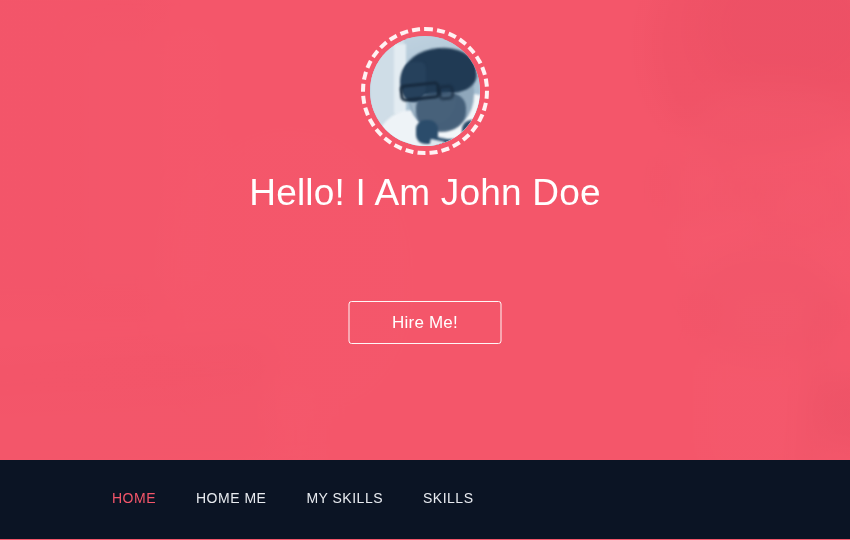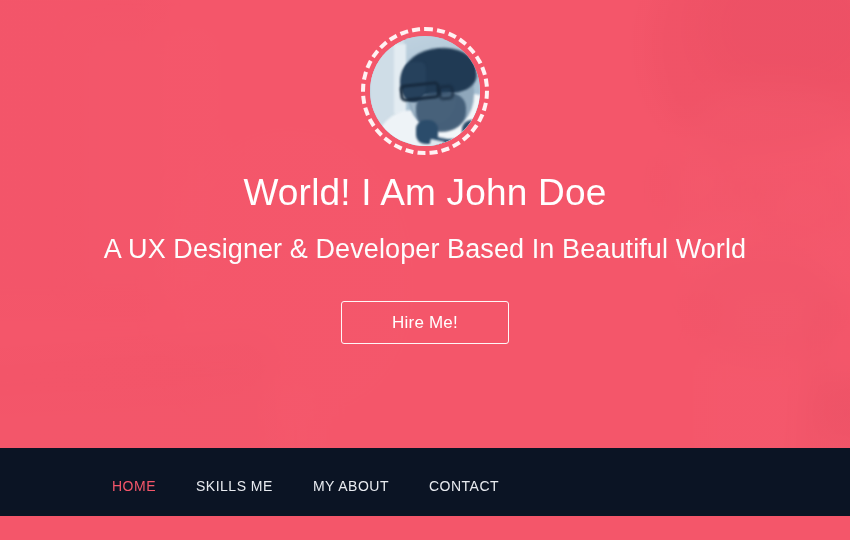"World! I Am John Doe" h1.headline { text: World -> Hello }
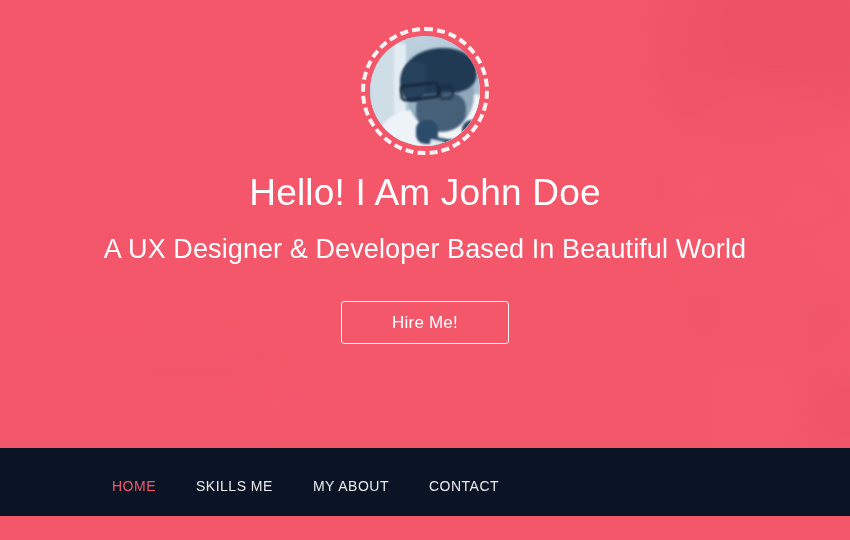"A UX Designer & Developer" h2.subhead { html: <h2>A UX Designer &amp; Developer Based In Beautiful World</h2> -> none }
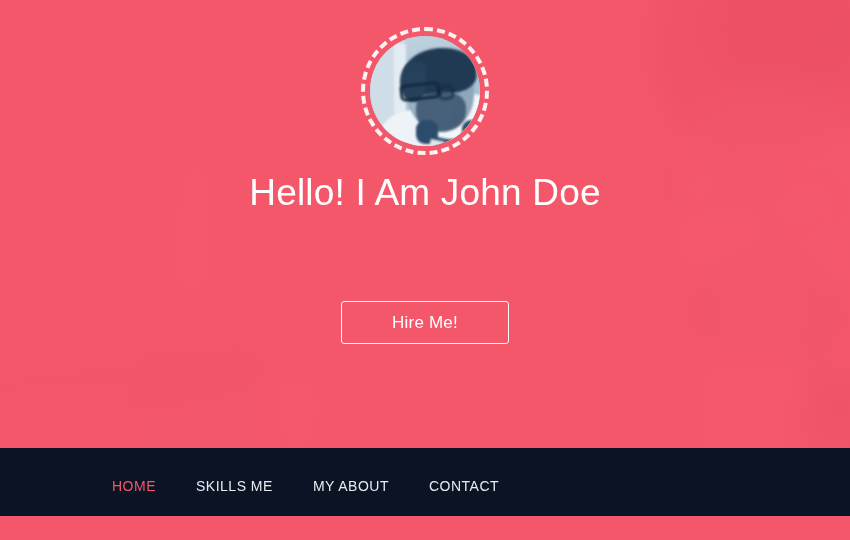"Hire Me!" .hire-btn { width: 168px -> 153px }
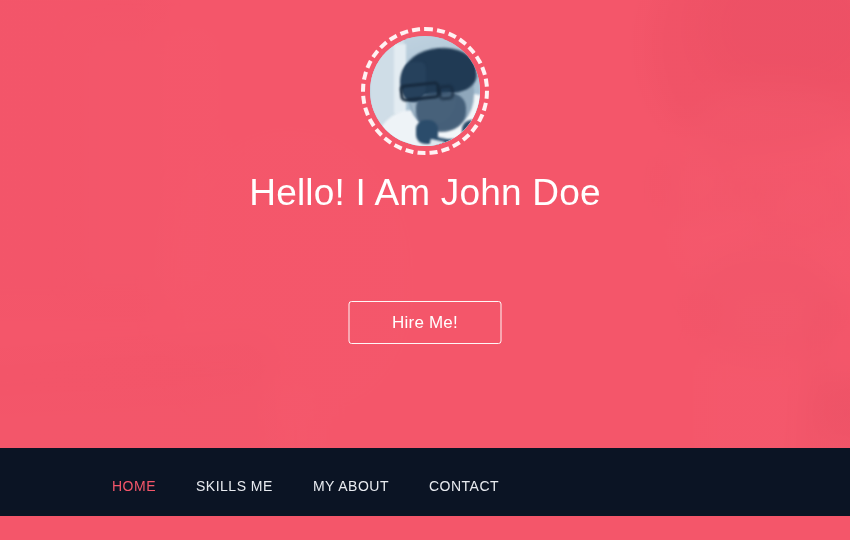"HOME" .navbar { height: 68px -> 79px; top: 448px -> 460px }
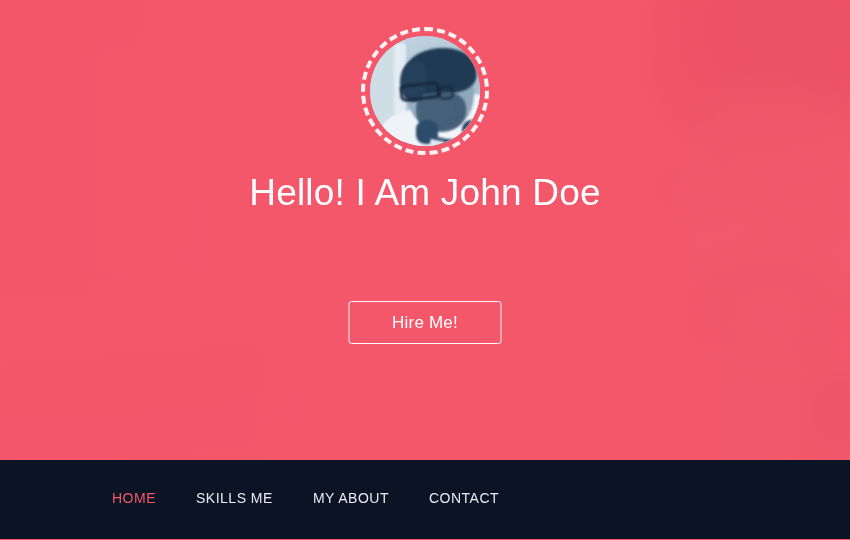"SKILLS ME" li.nav-item { text: SKILLS -> HOME }
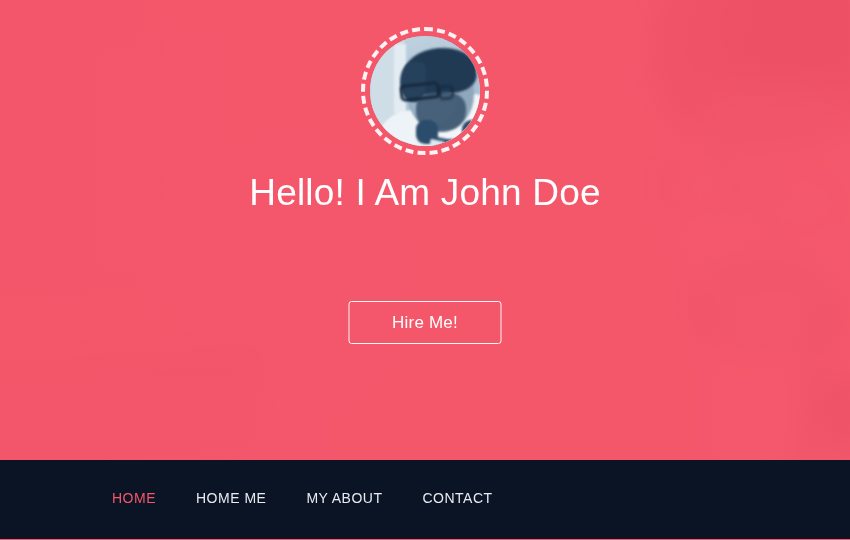"MY ABOUT" li.nav-item { text: ABOUT -> SKILLS }
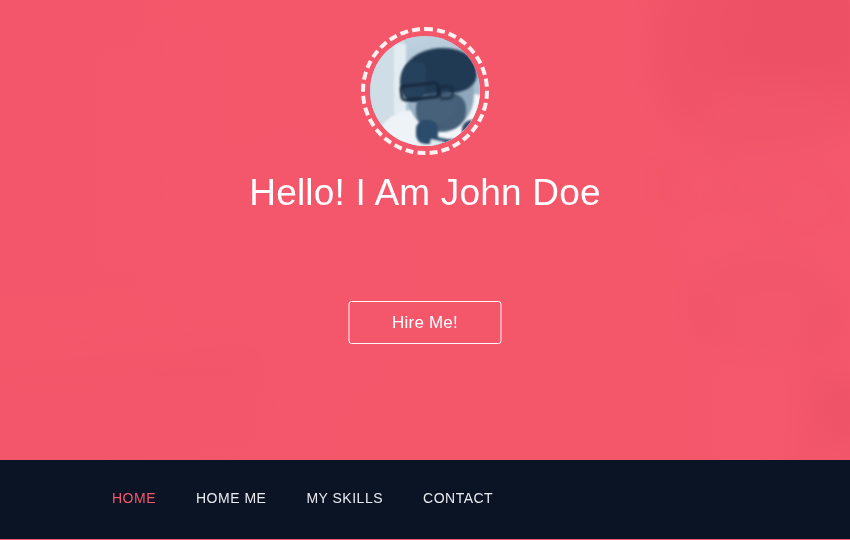"CONTACT" li.nav-item { text: CONTACT -> SKILLS }
